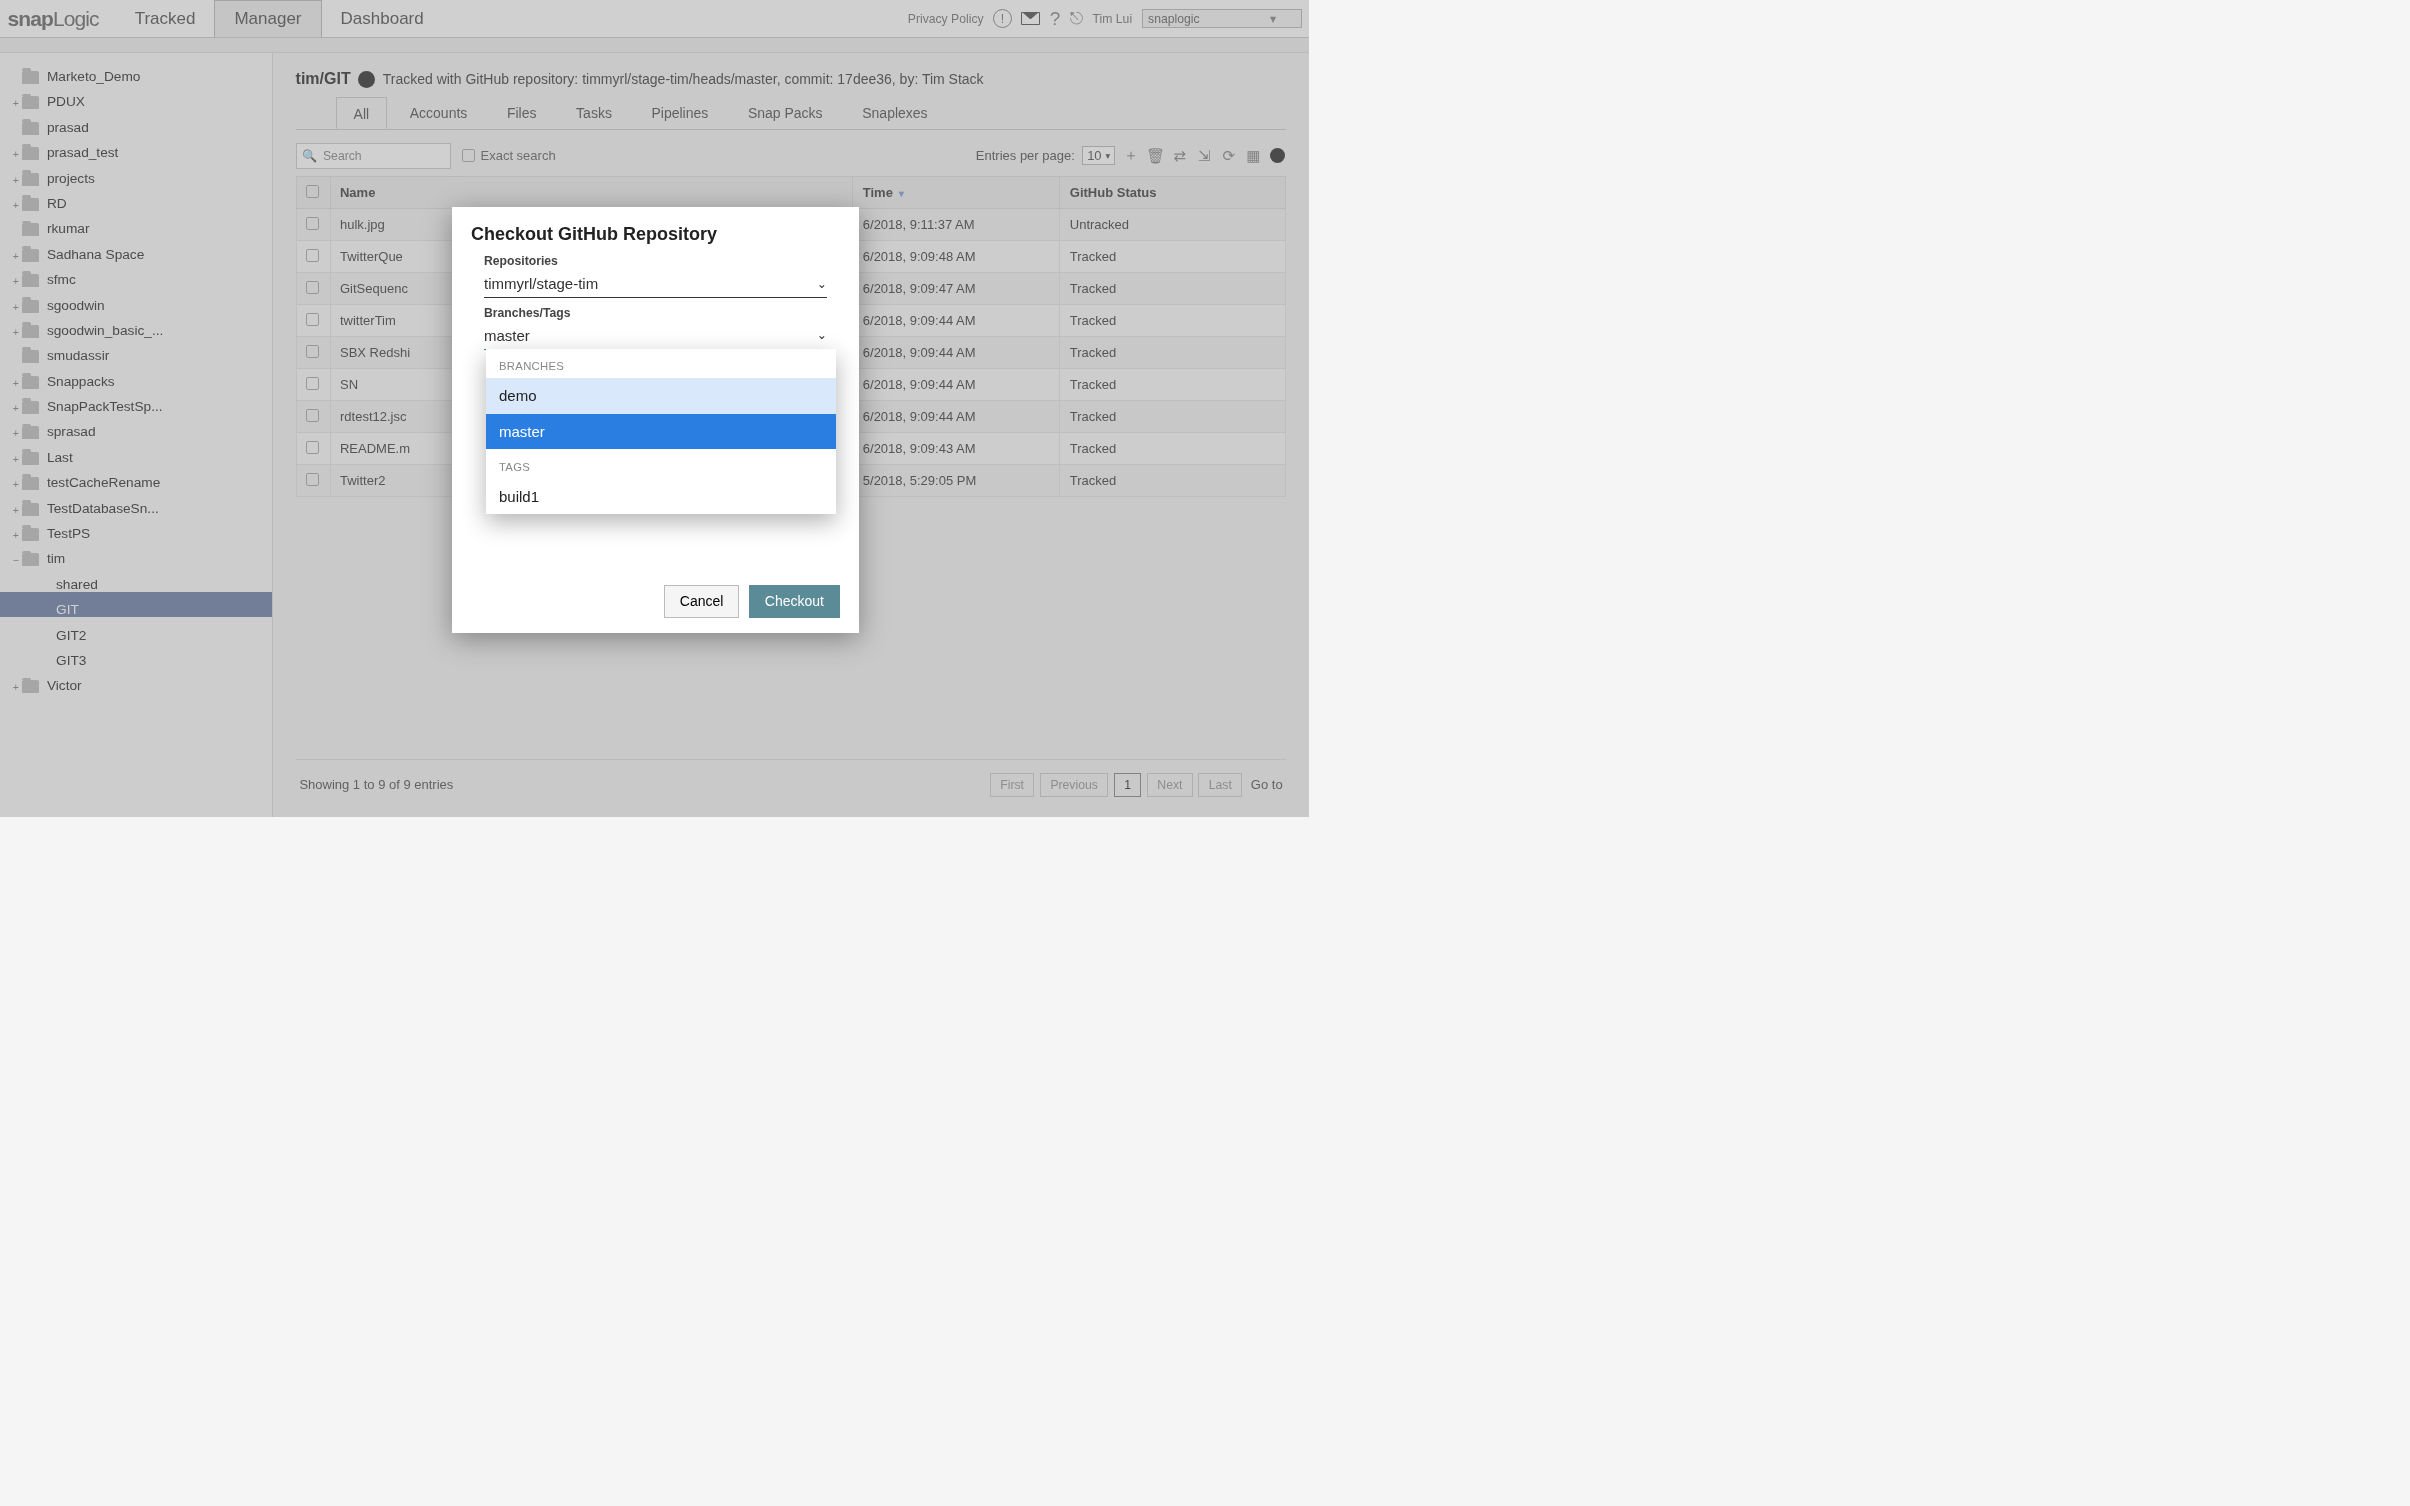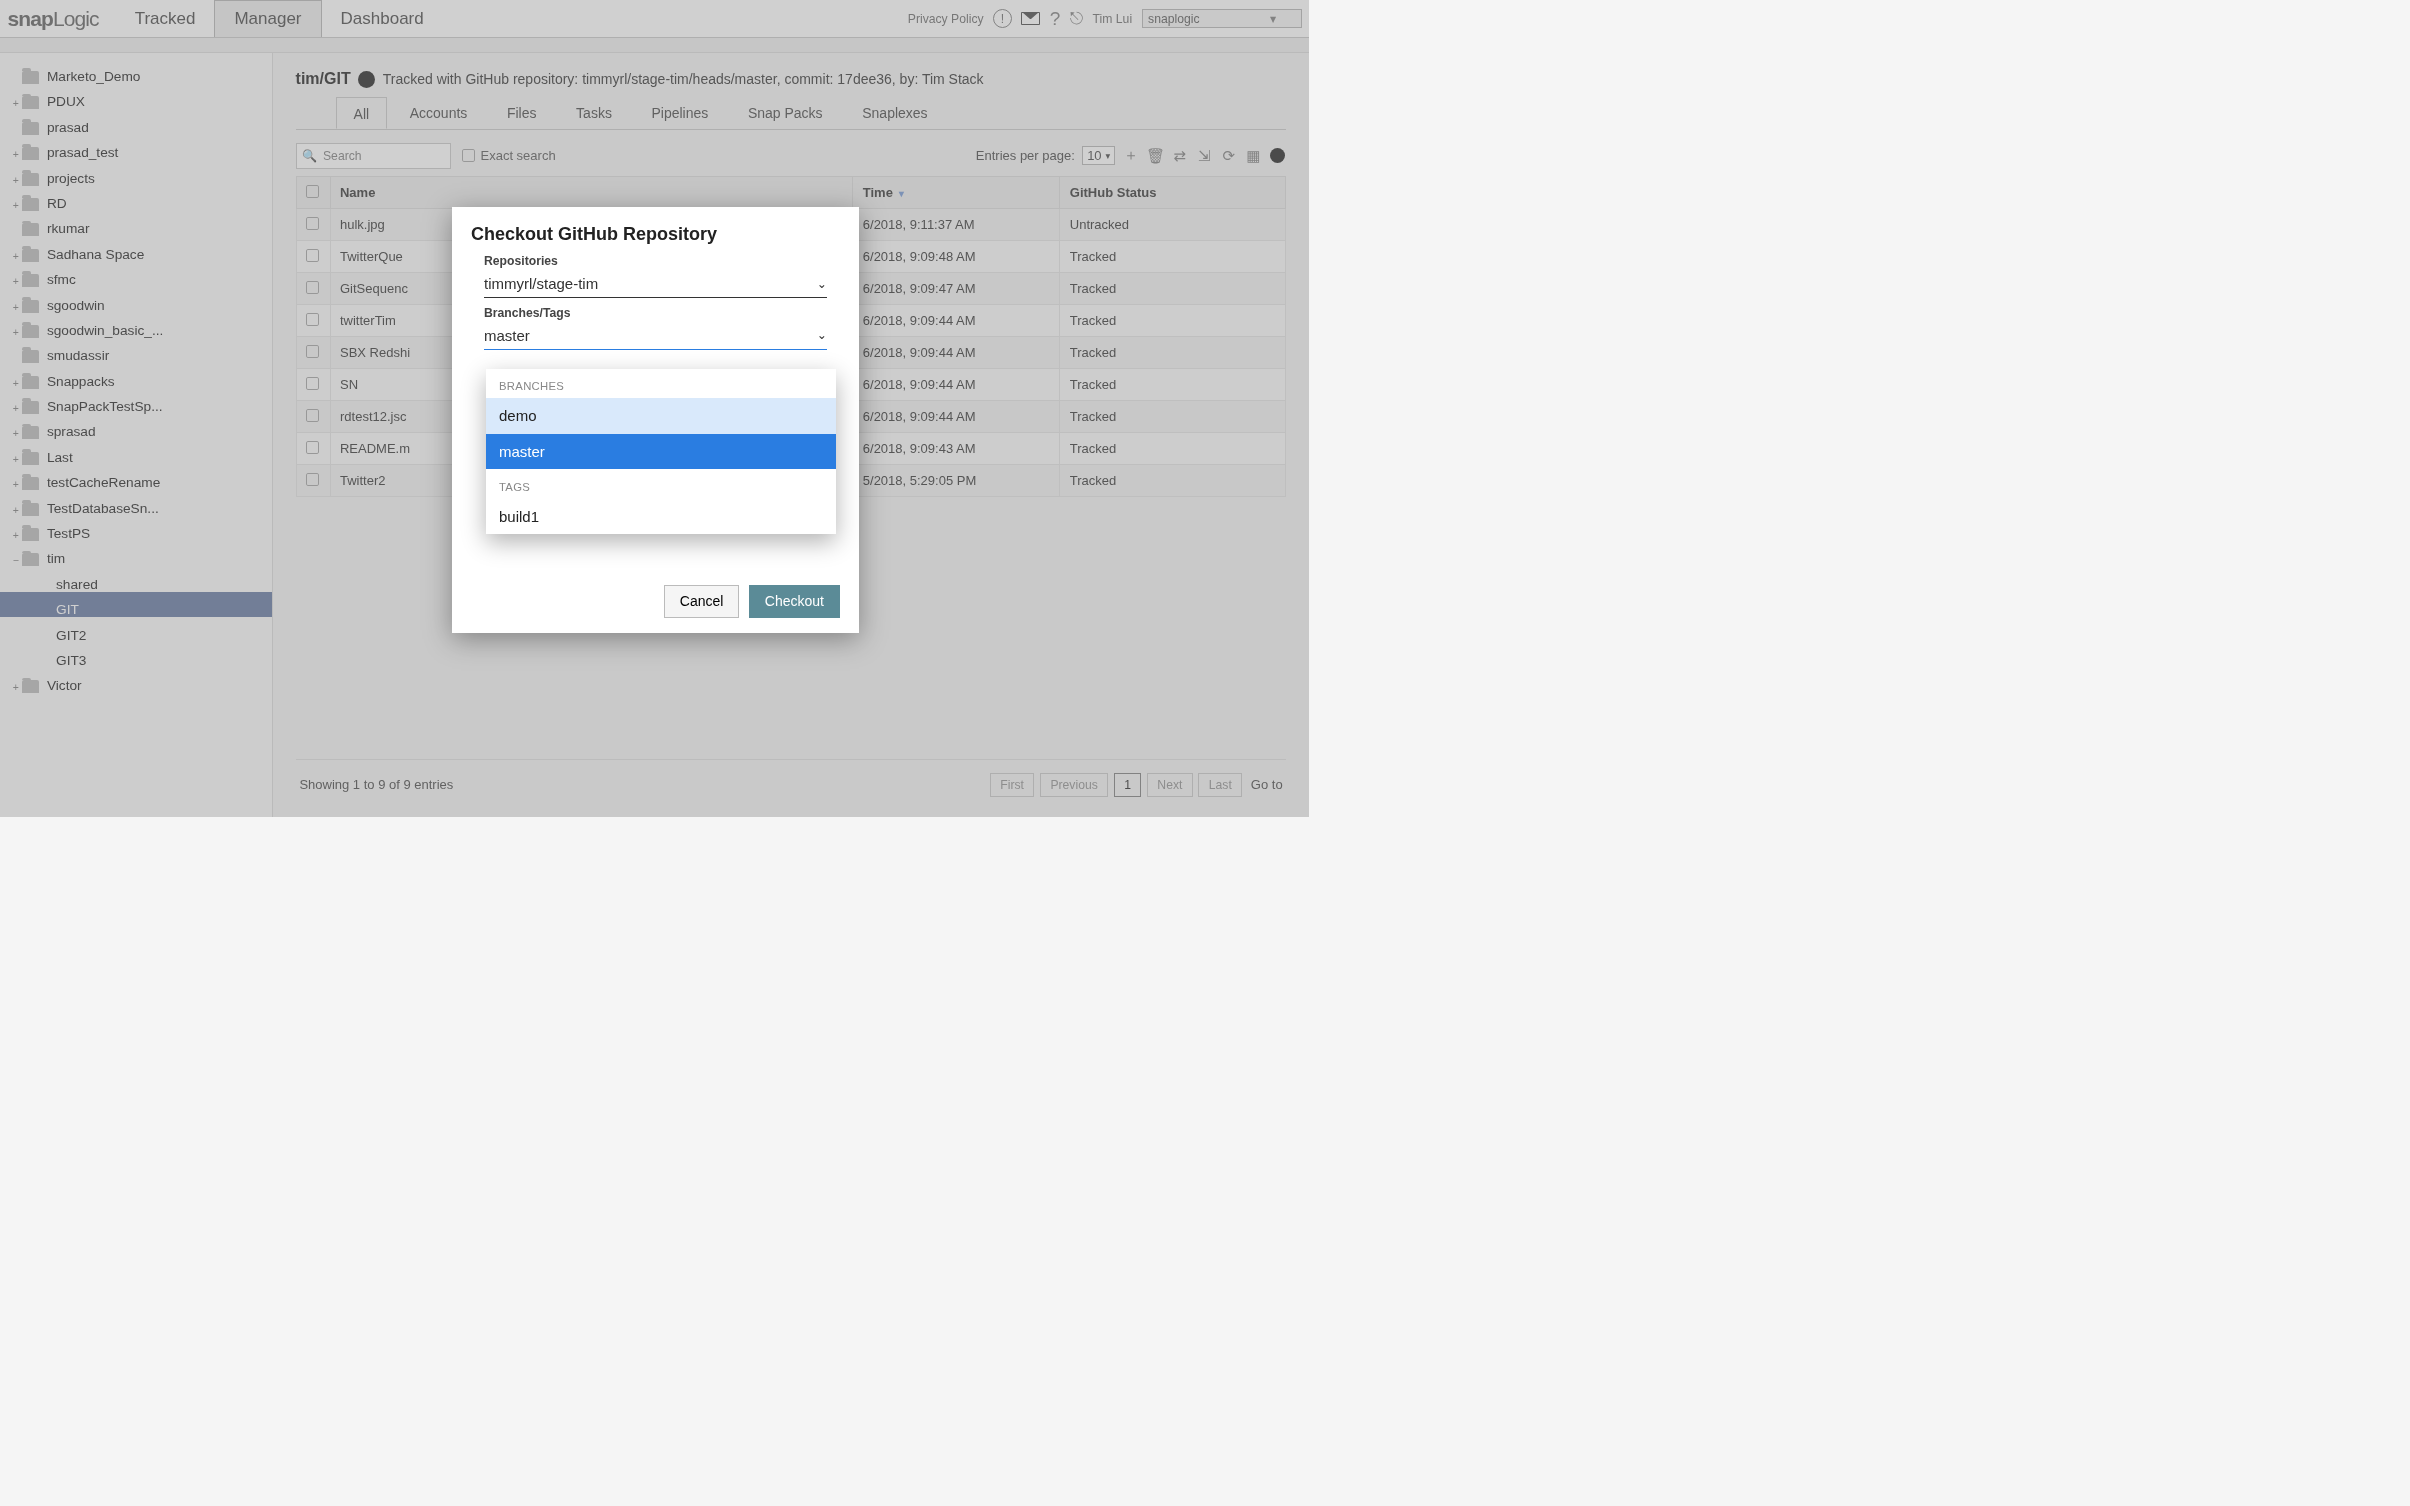"BRANCHES" .dropdown { top: 369px -> 349px }
